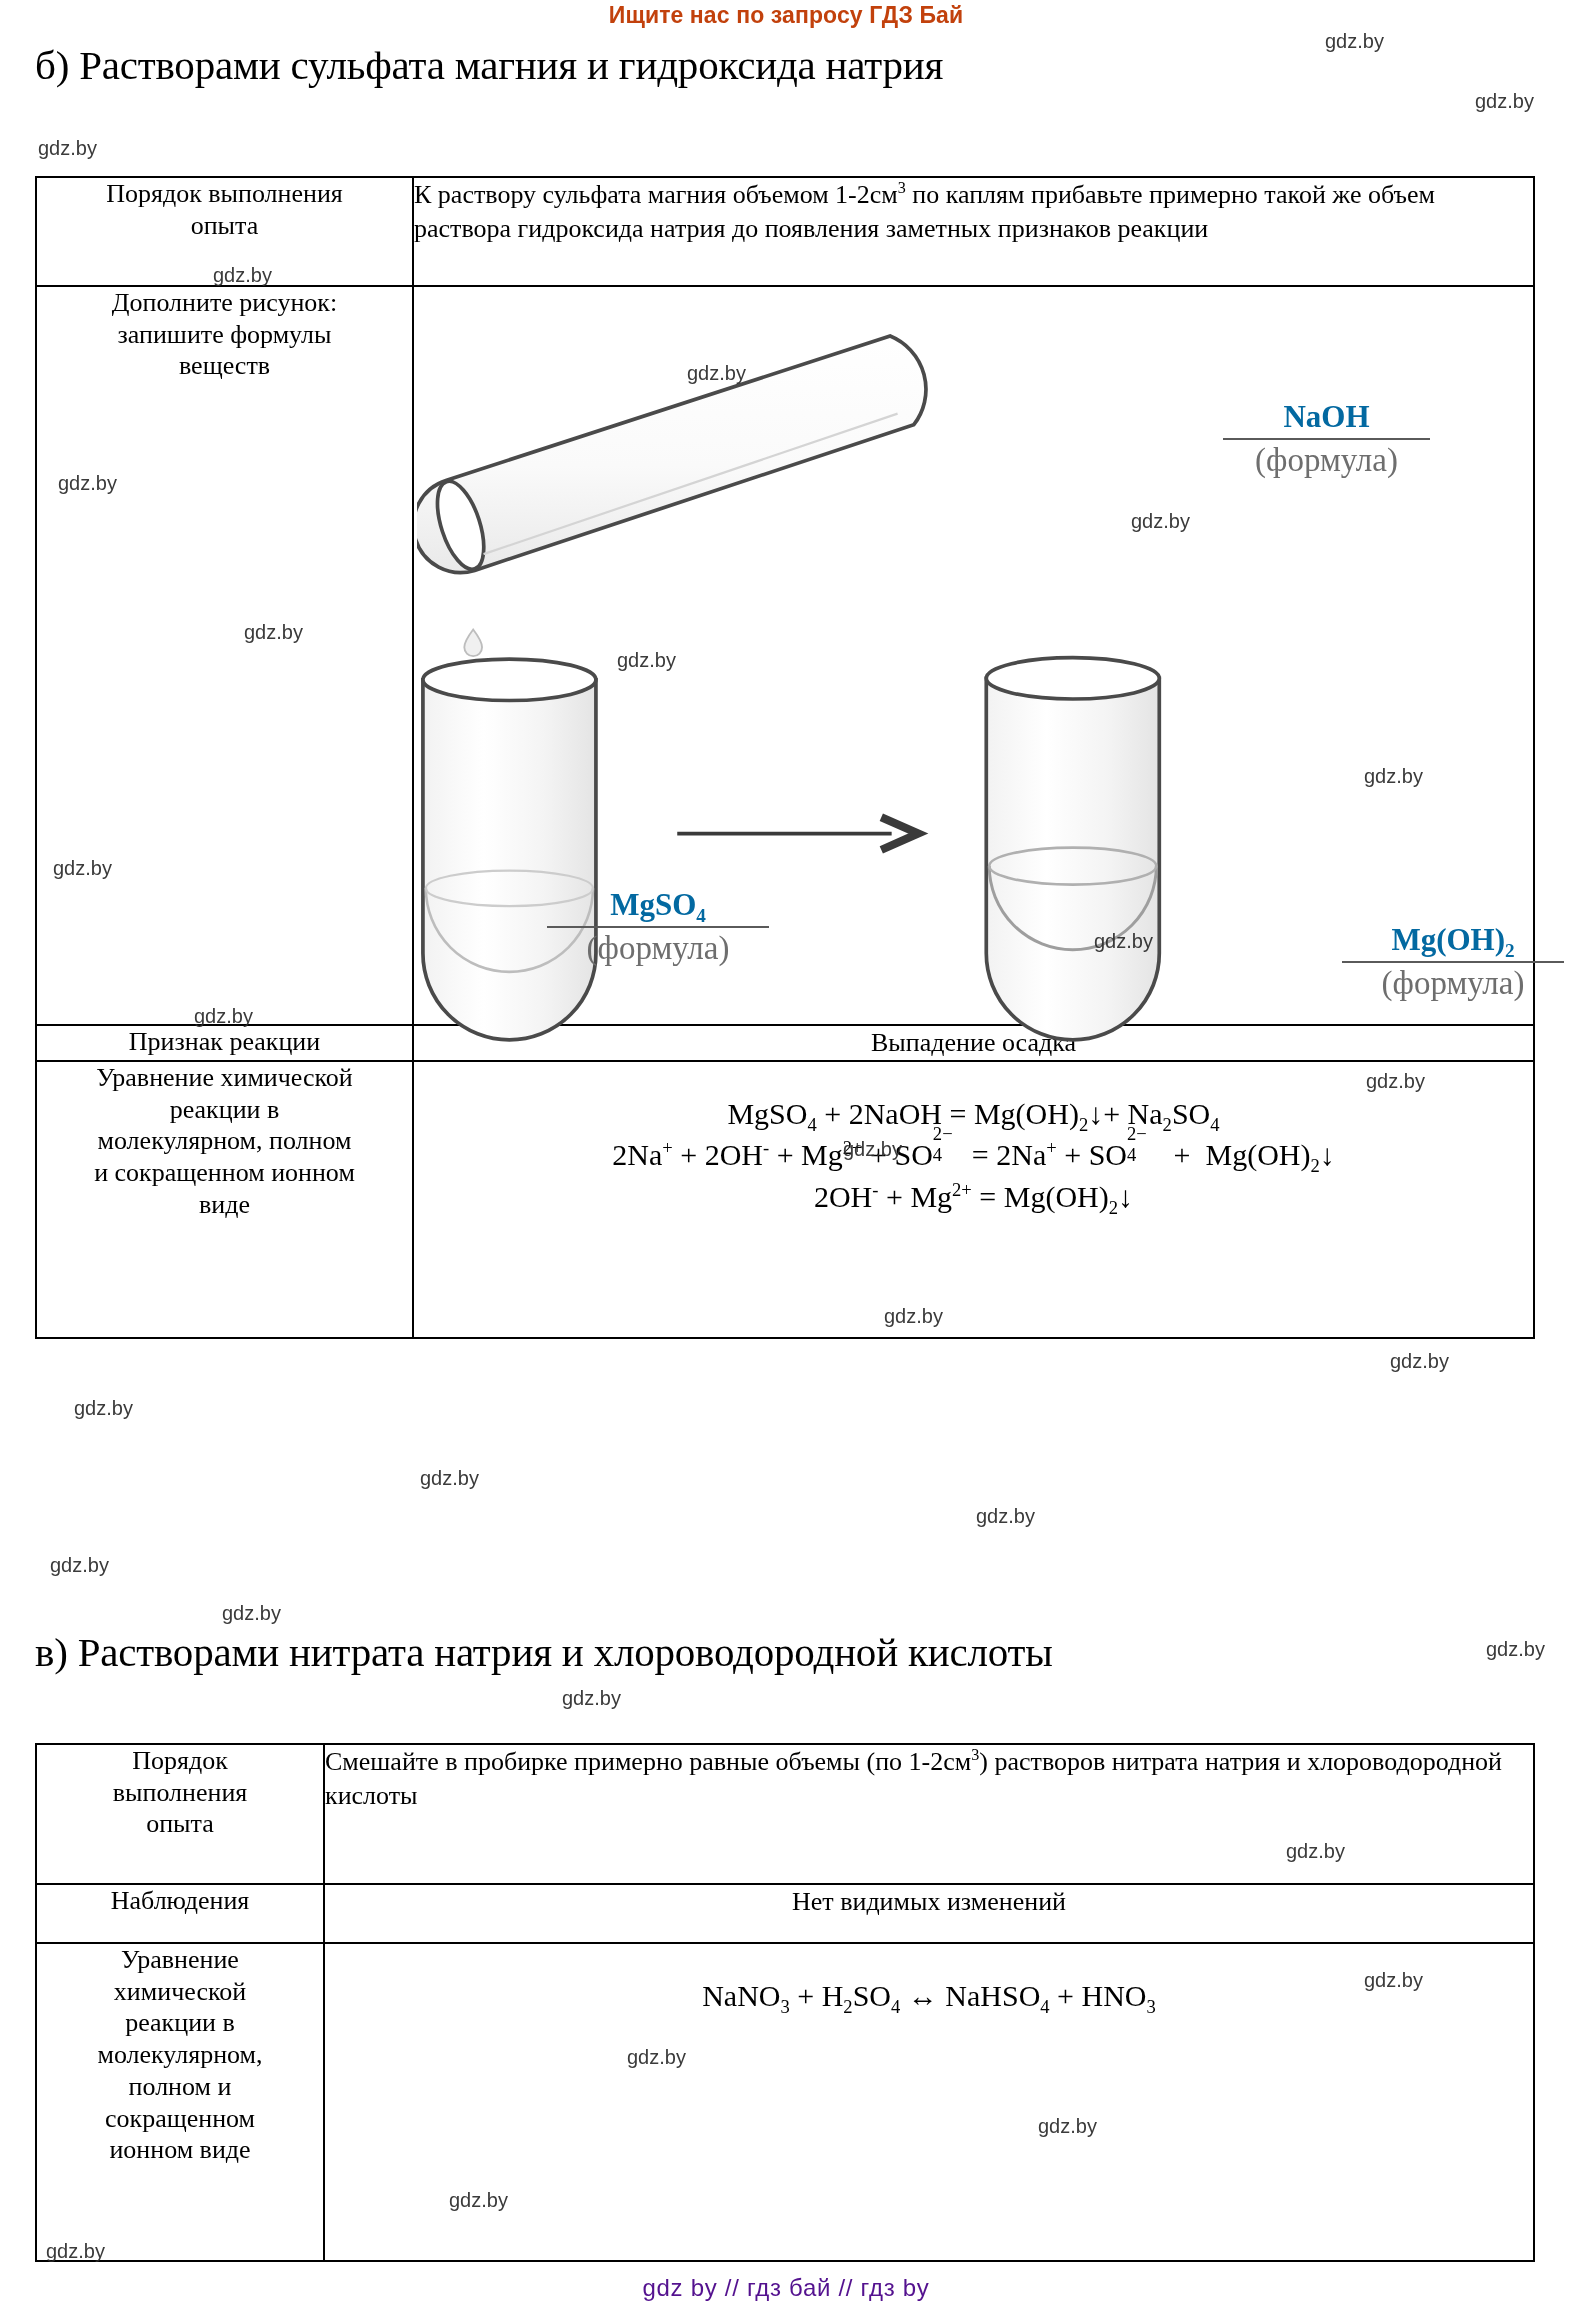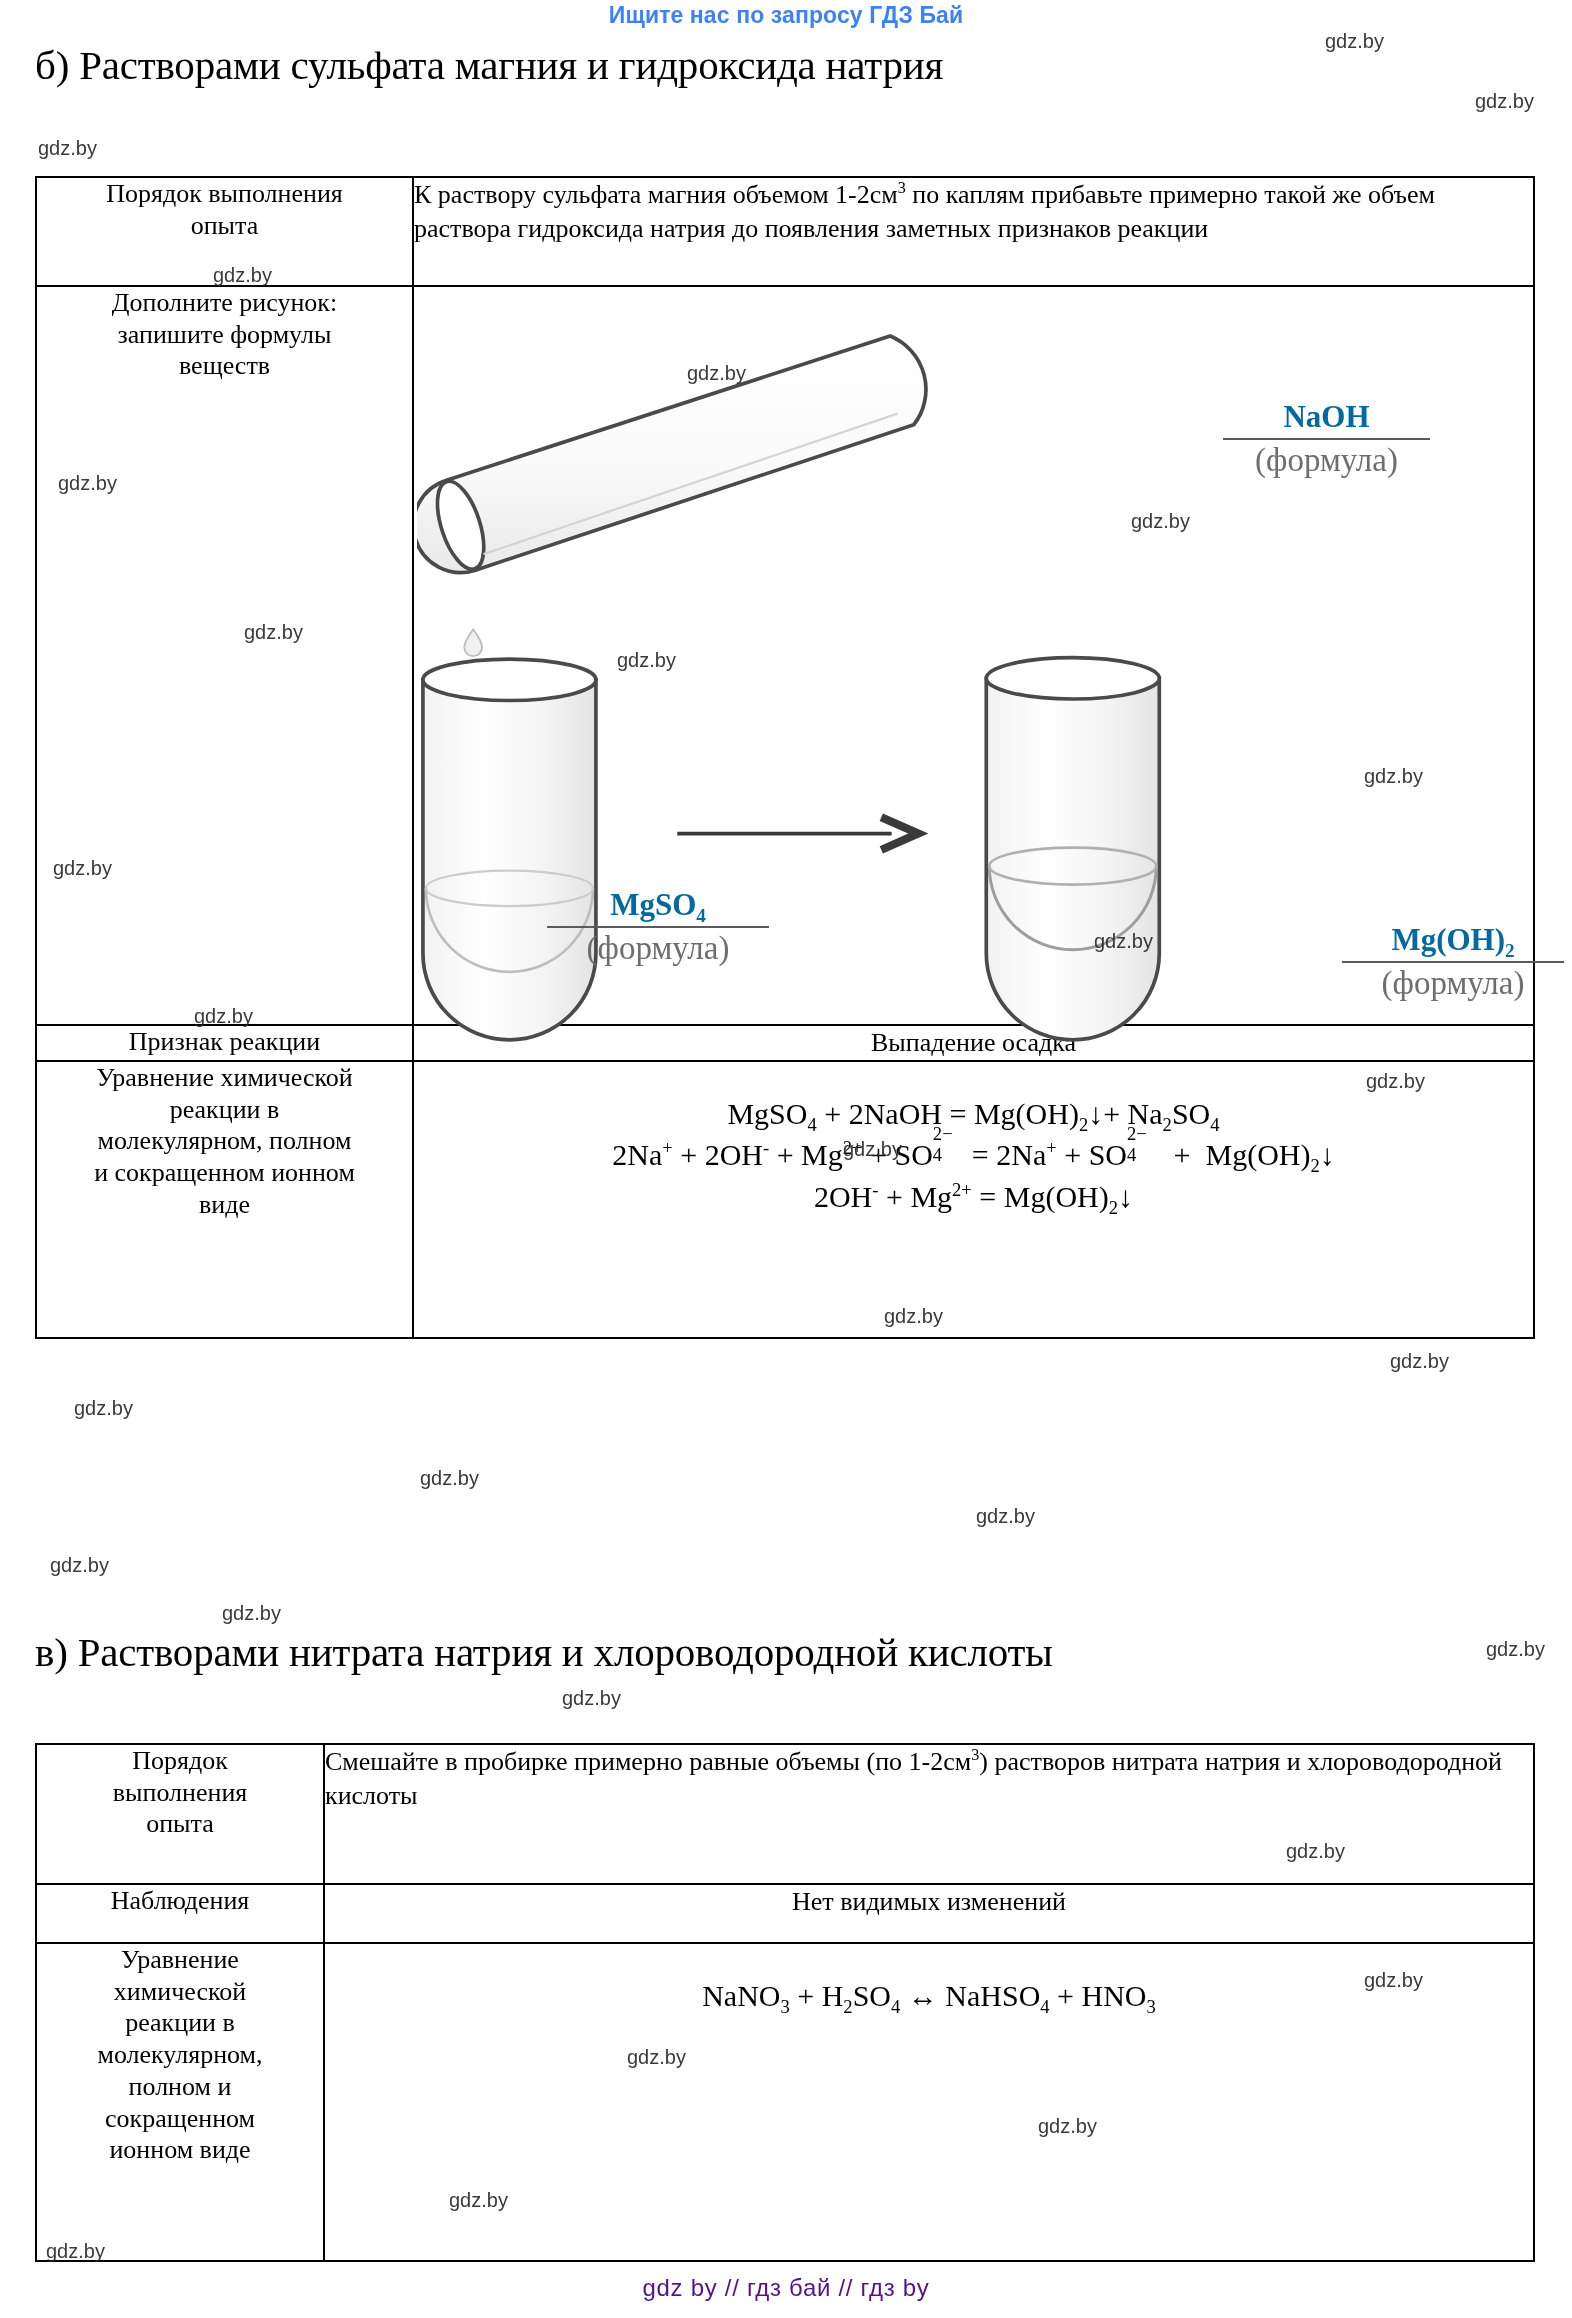"Ищите нас по запросу ГДЗ" div.banner { color: #3b82f6 -> #c2410c }
